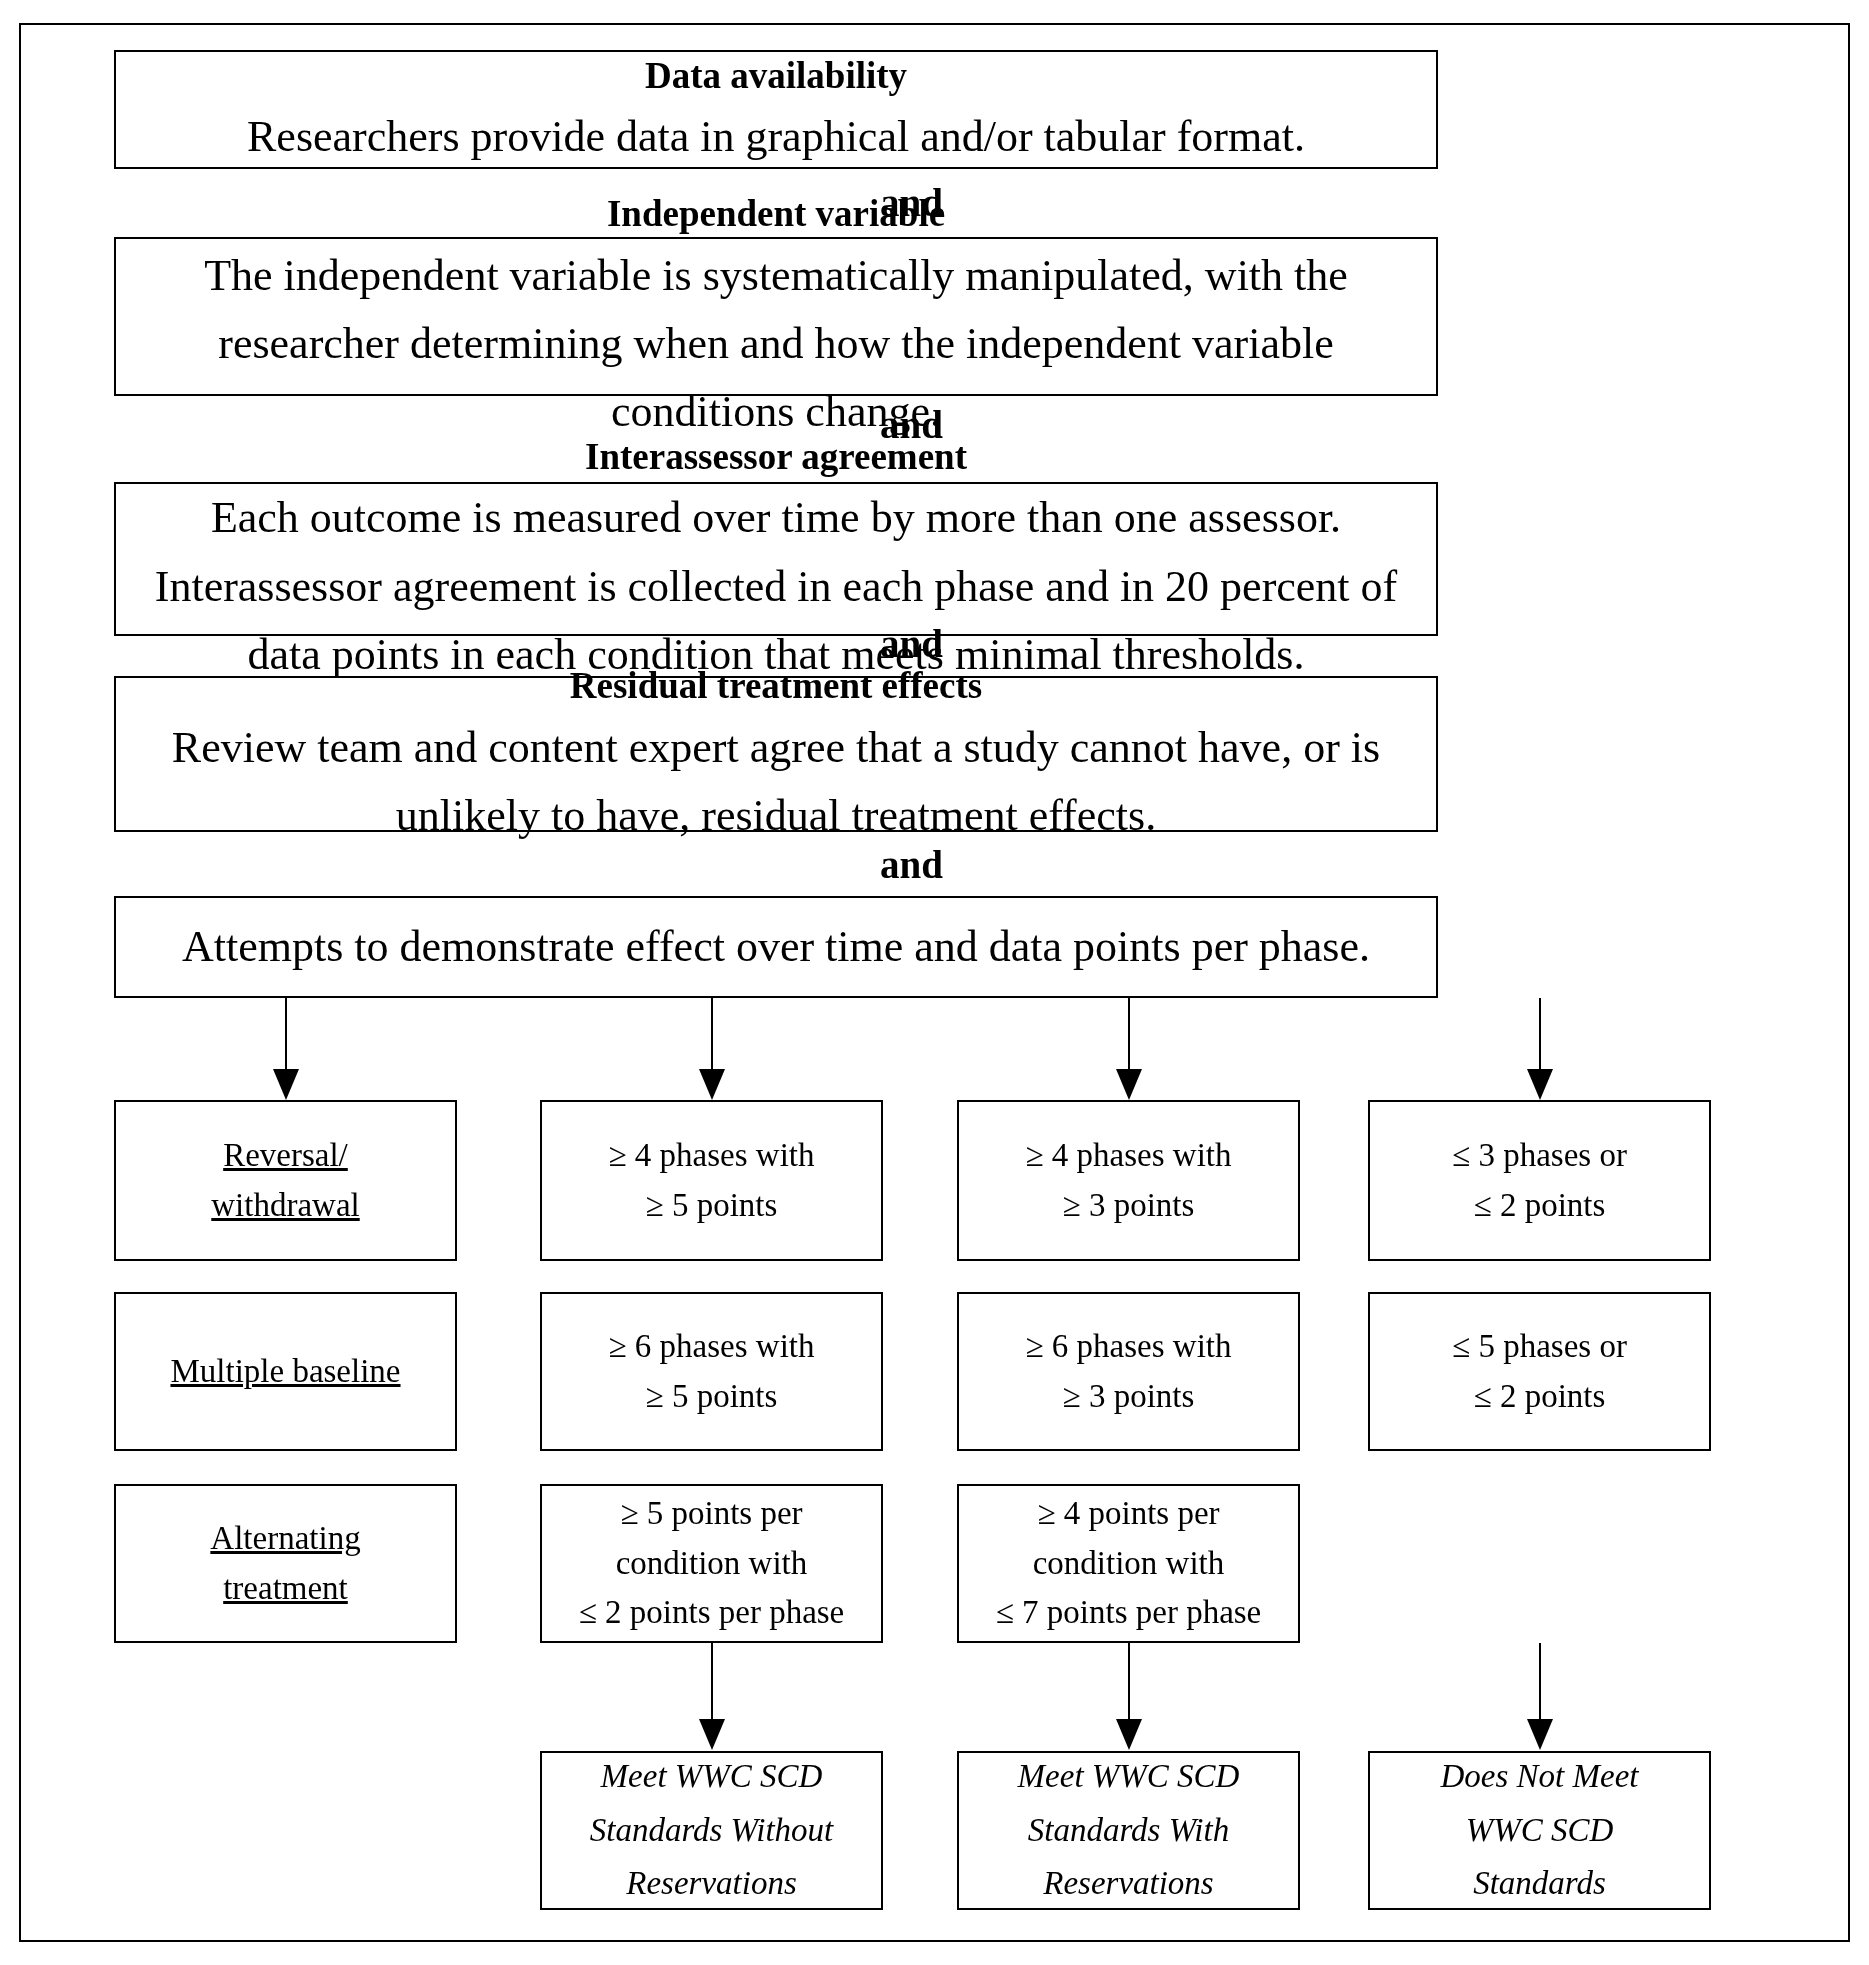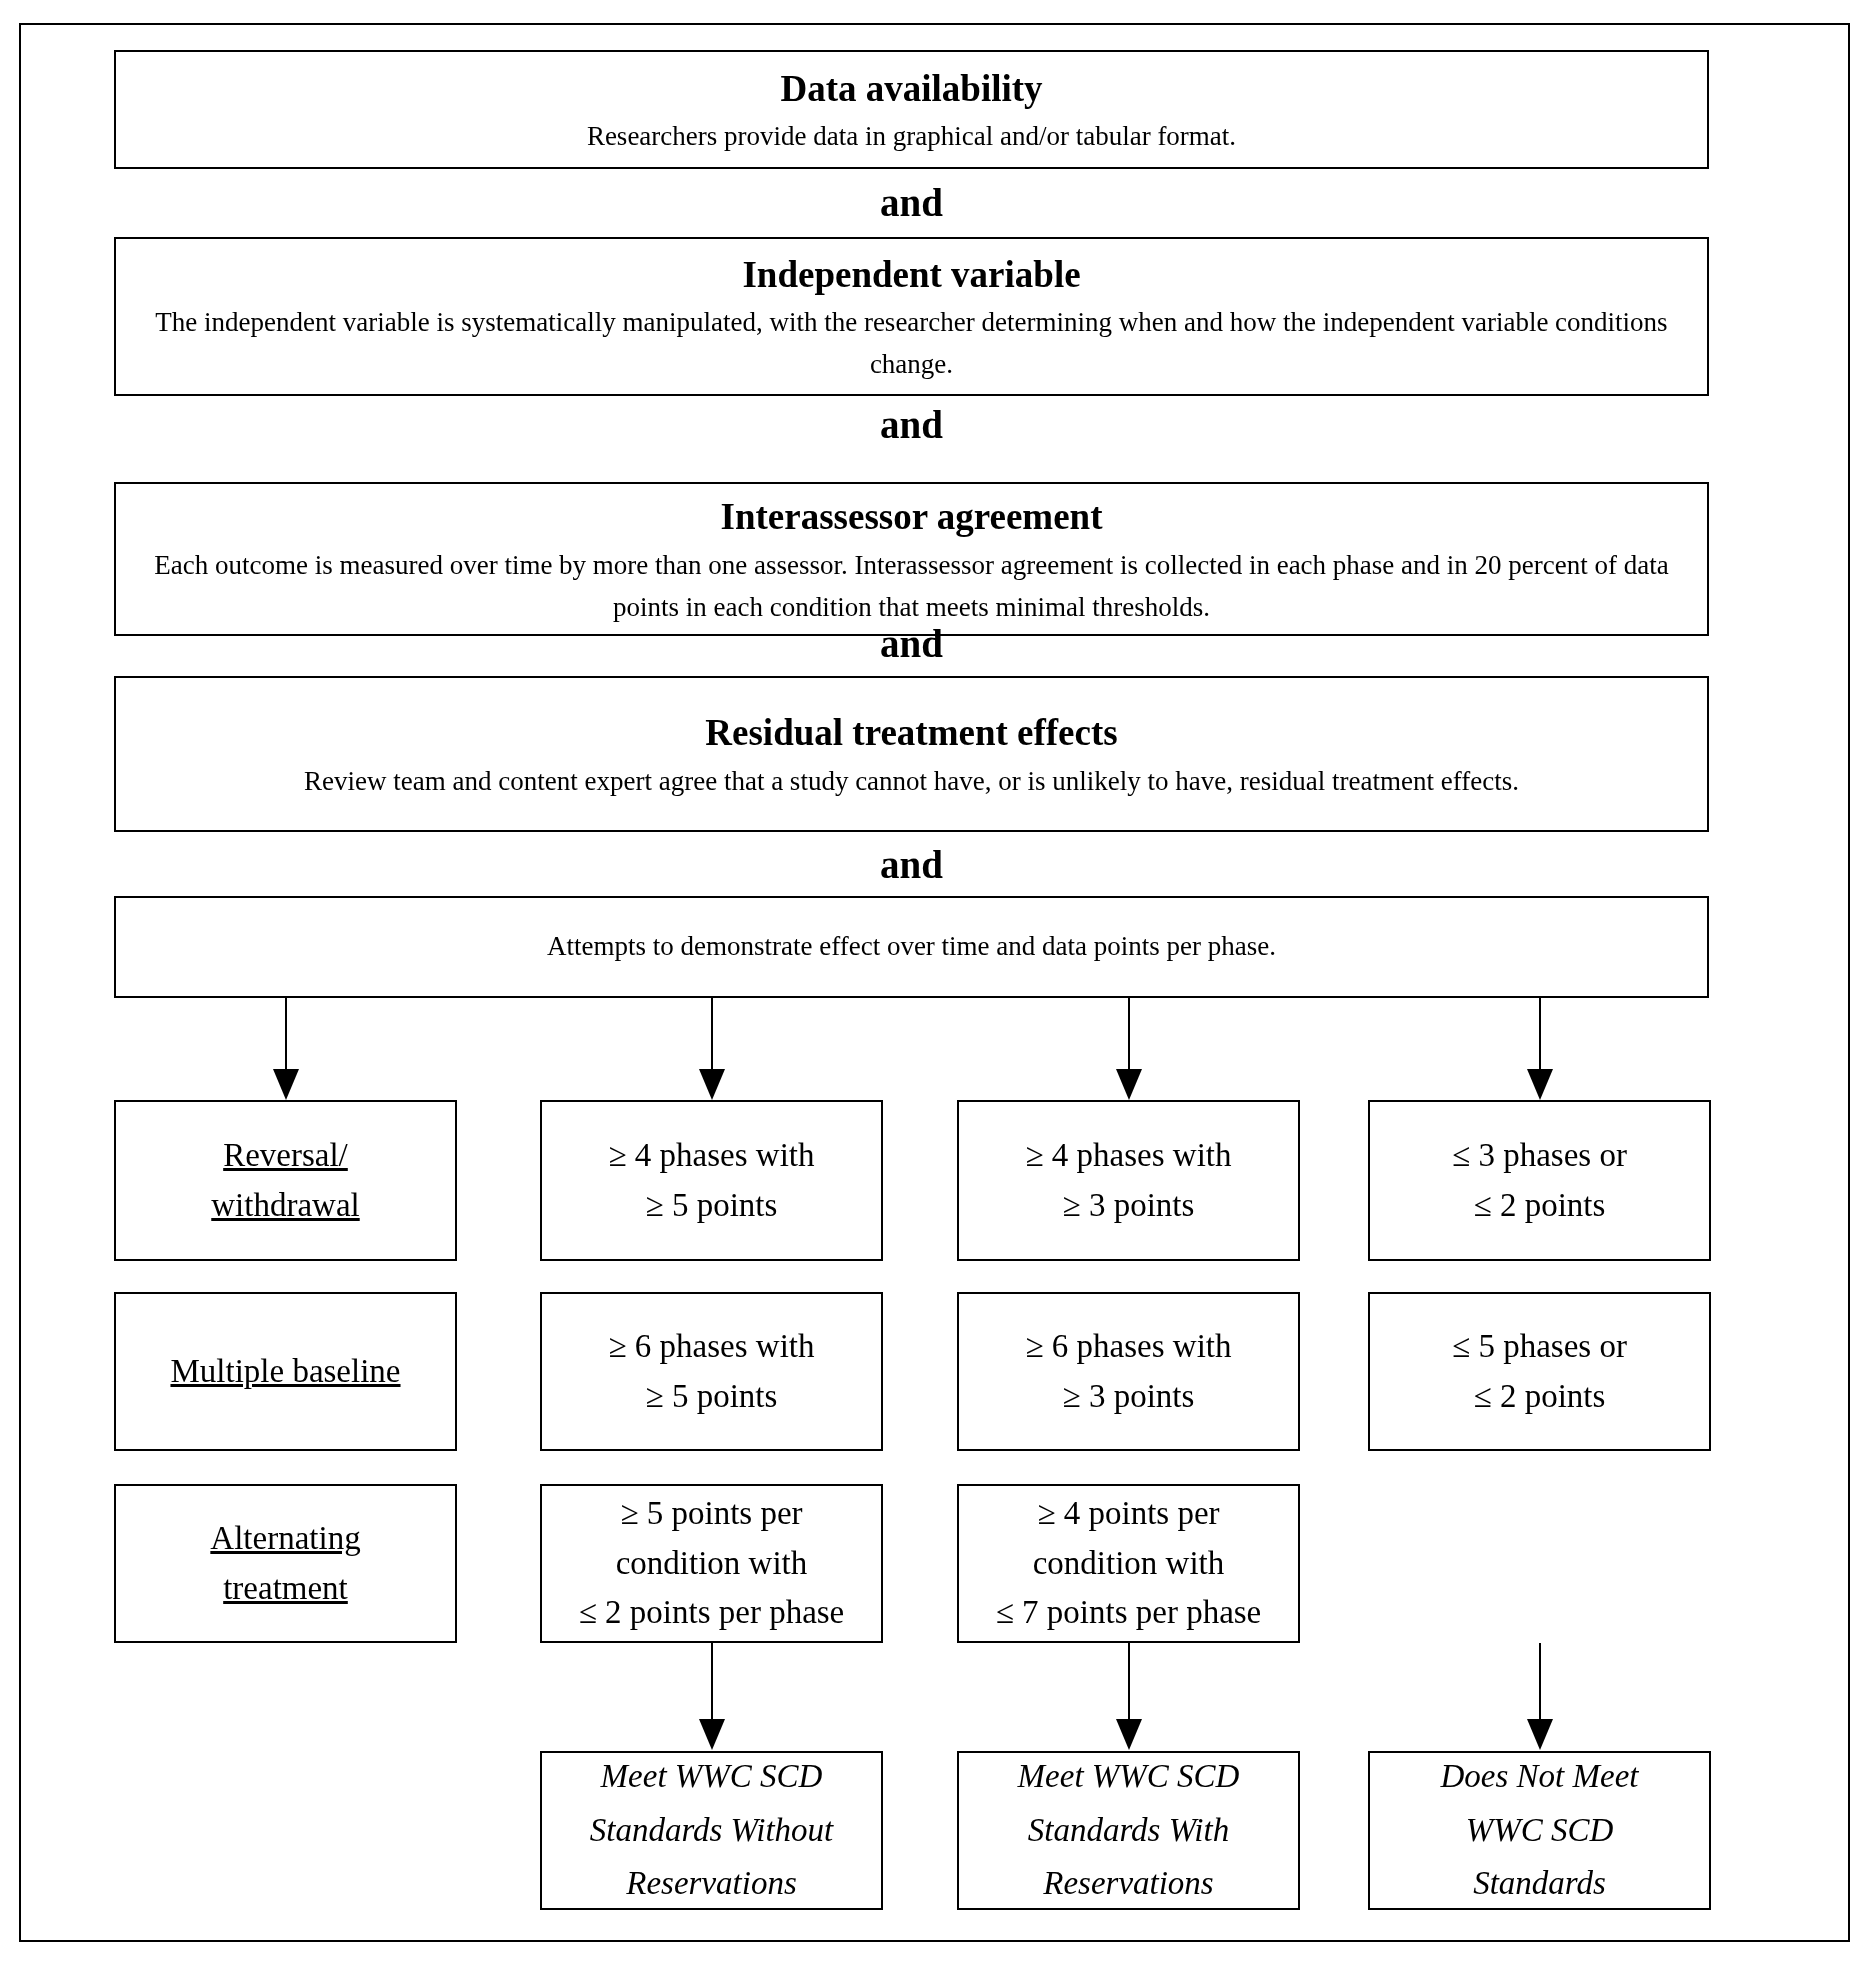"Data availability" .stack { width: 1595px -> 1324px }
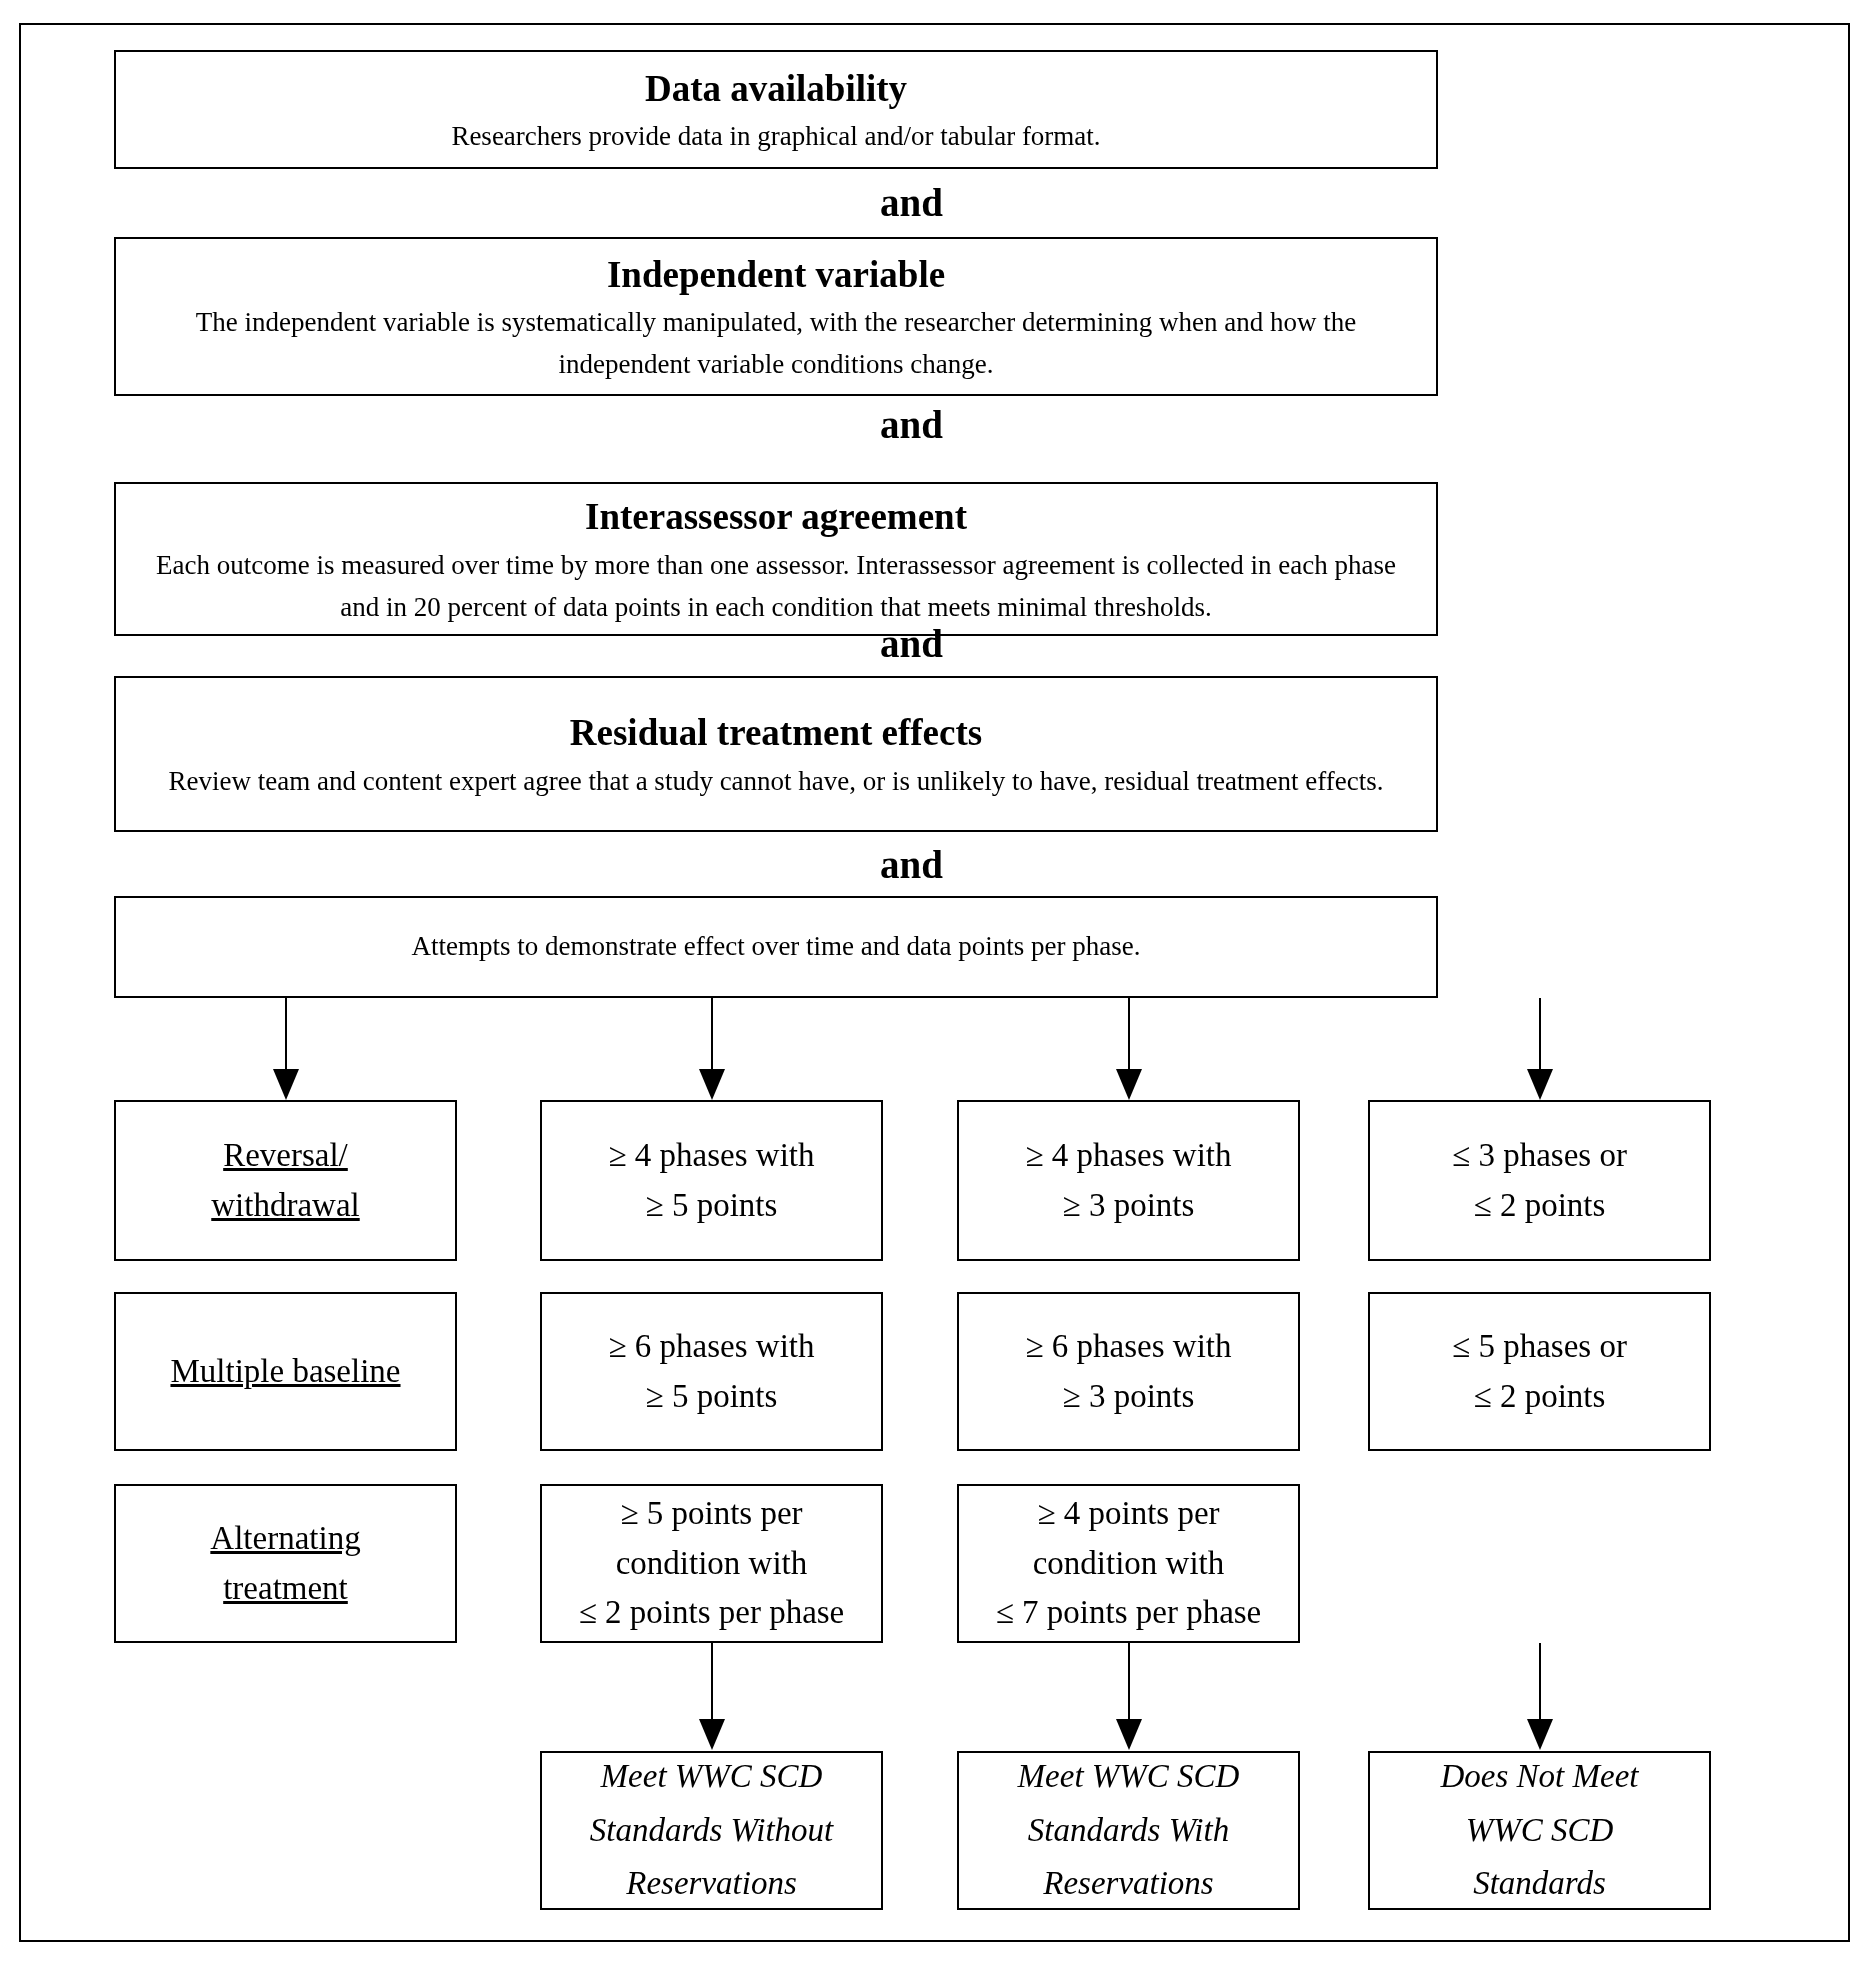"Researchers provide data in graphical" .bodytext { font-size: 27px -> 44px }
